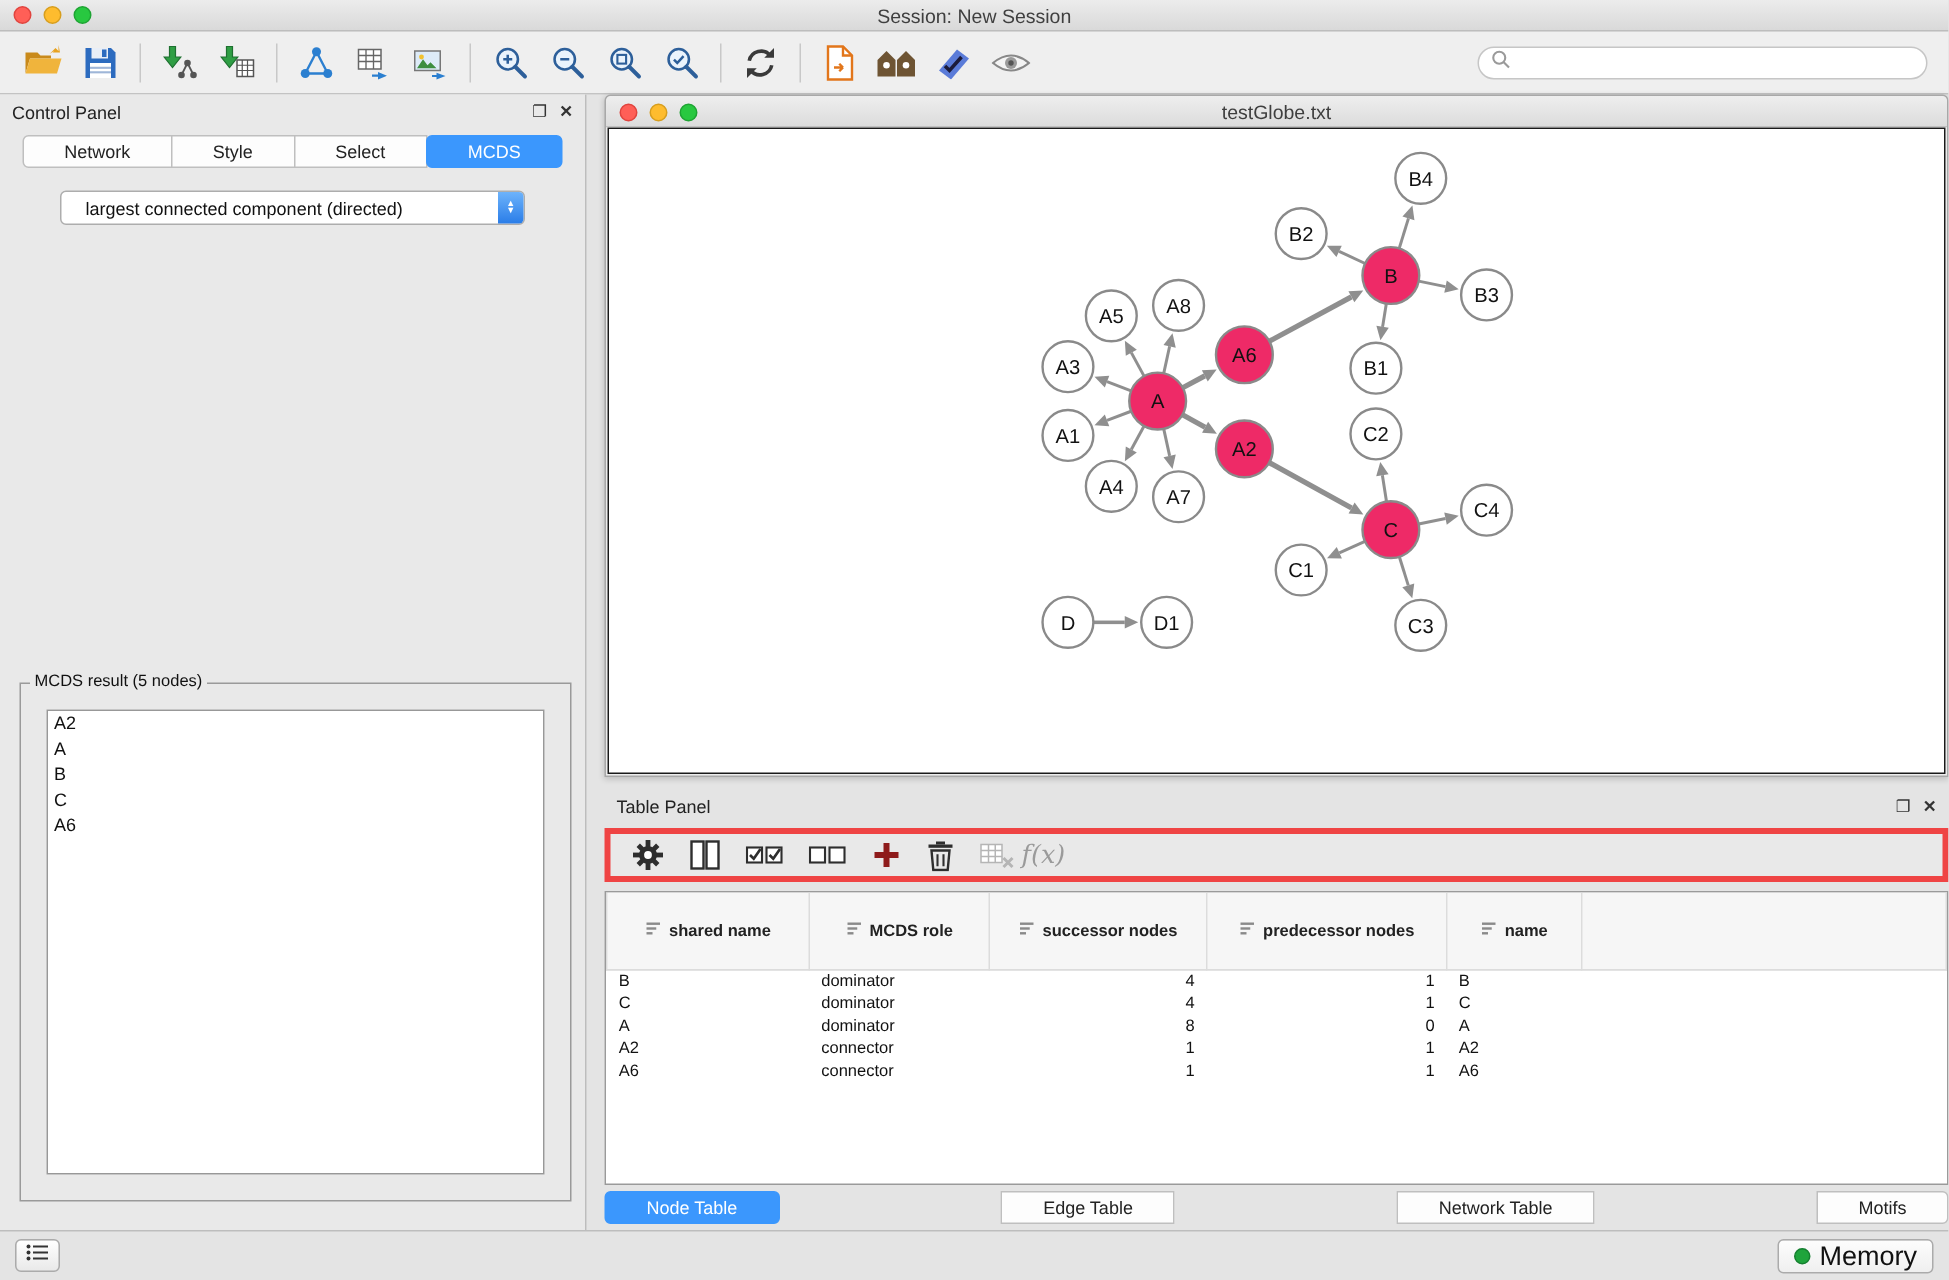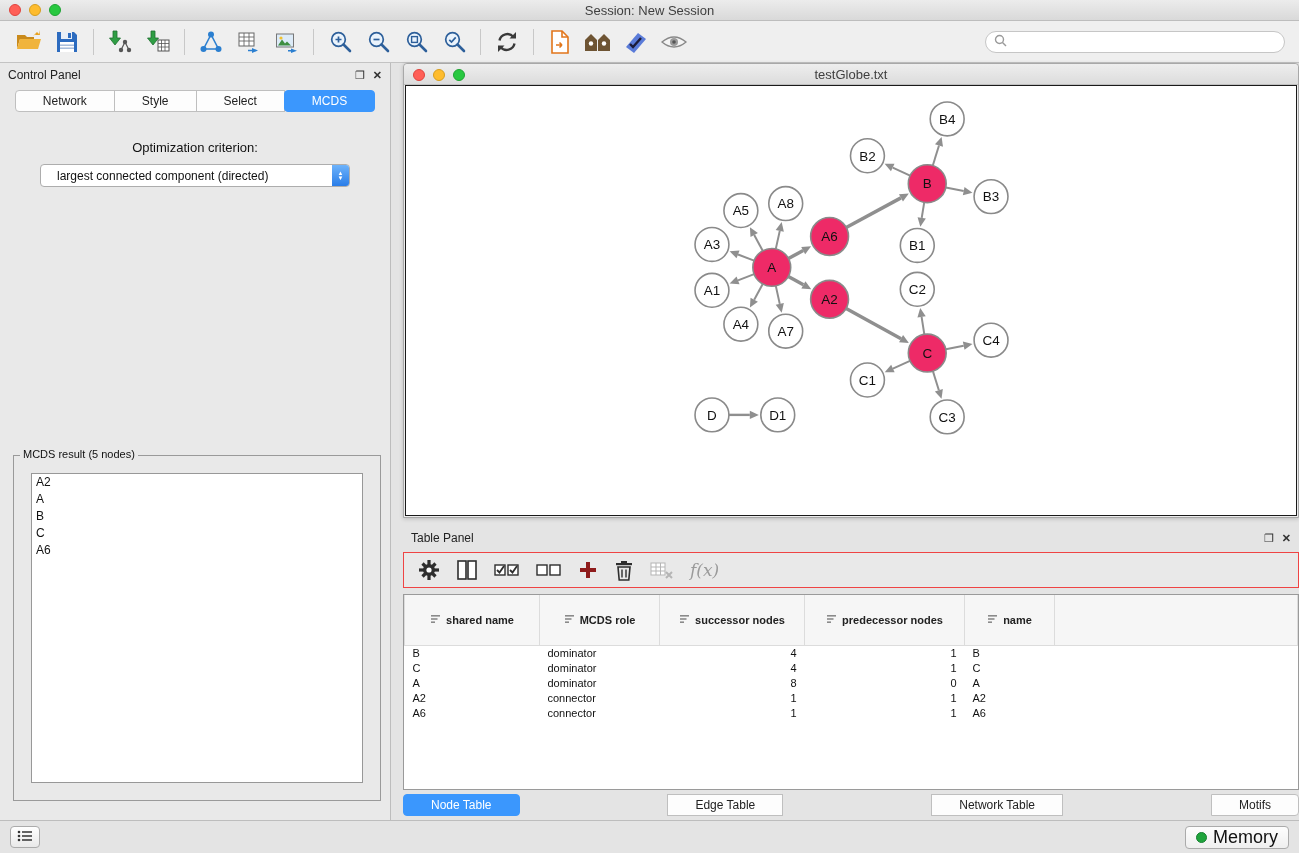"Optimization criterion:" div.opt-label { html: <div>Optimization criterion:</div> -> none }
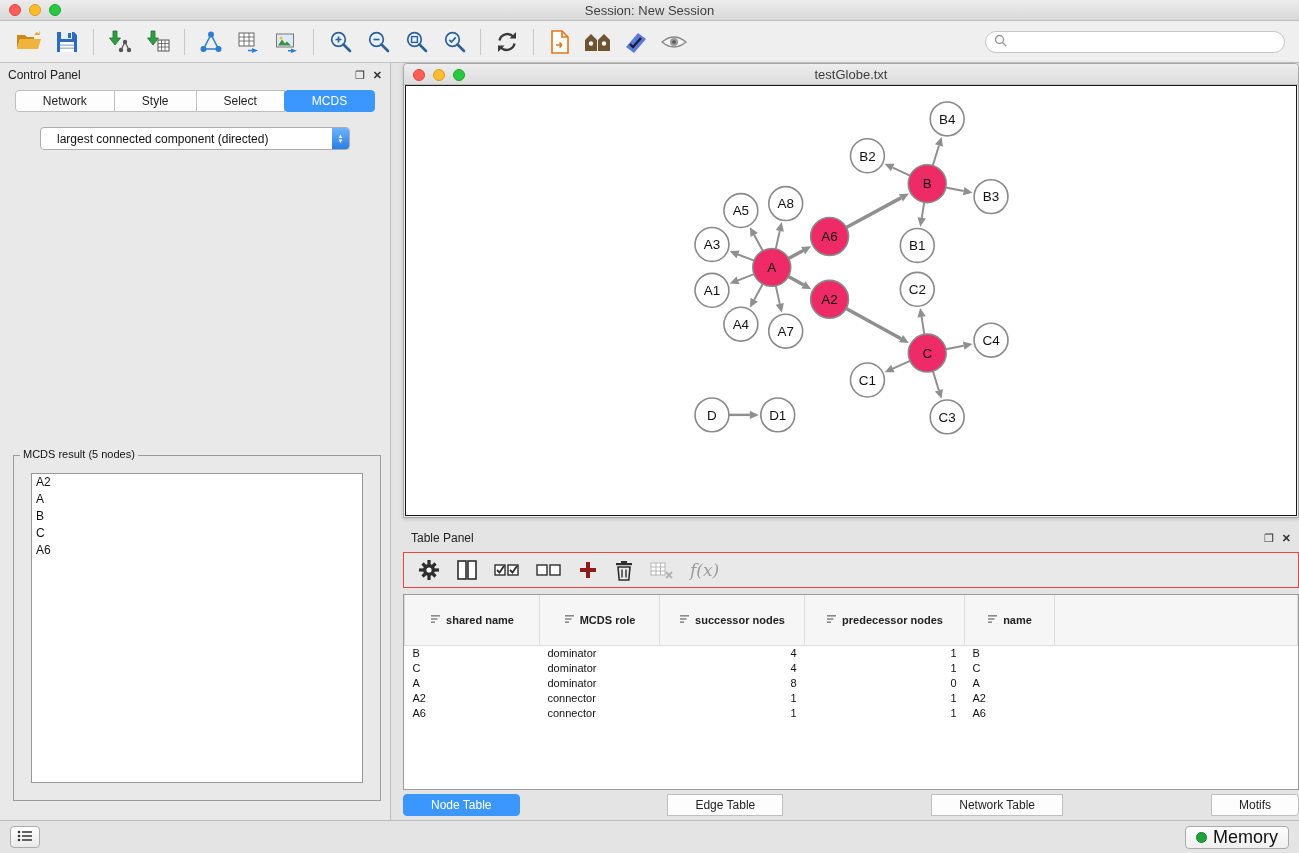"f(x)" .tp-toolbar { border: 1px solid #ef4444 -> 4px solid #ef4444; gap: 16px -> 4px }
